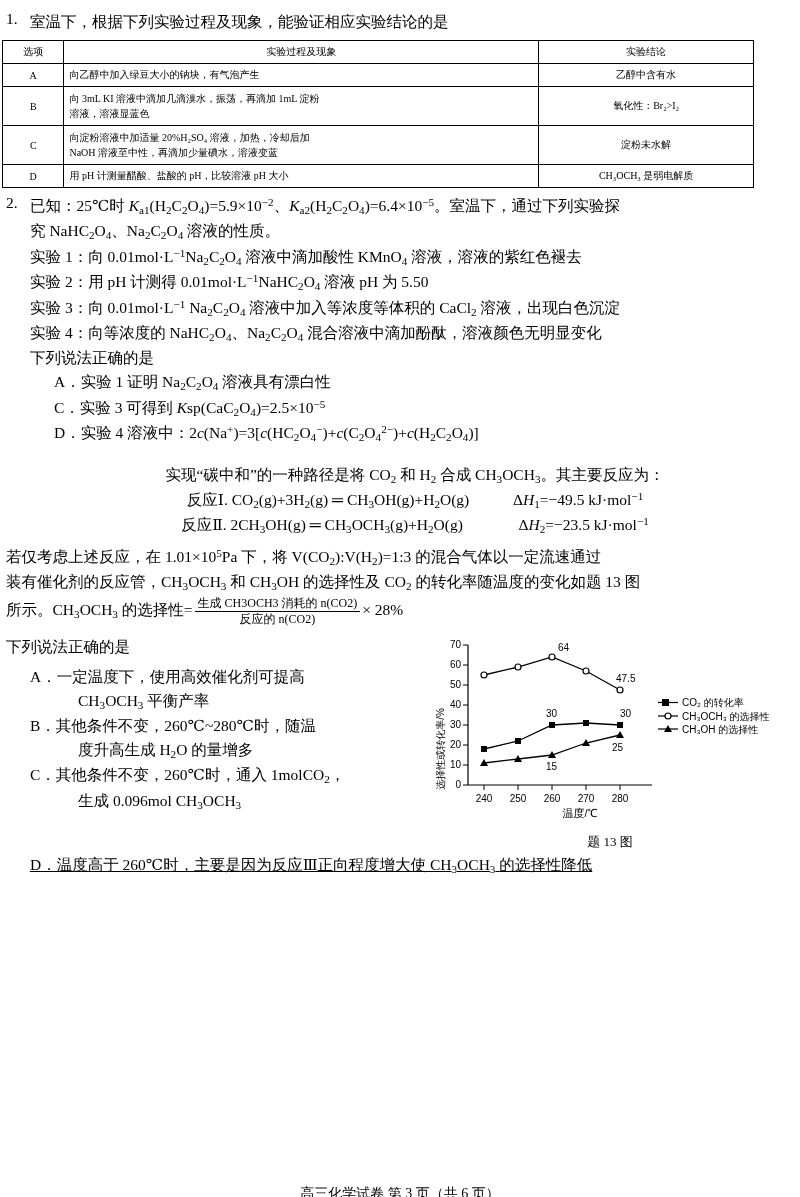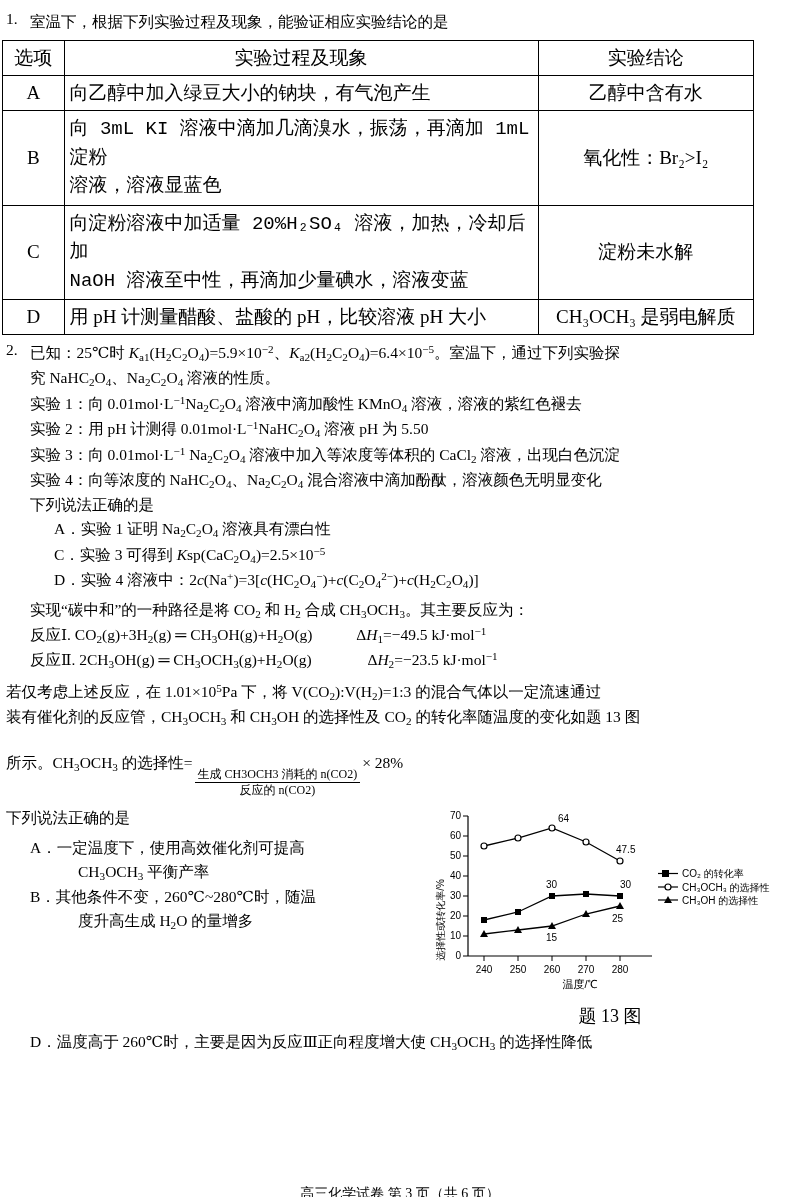"选项" table.exam { font-size: 19px -> 10px }
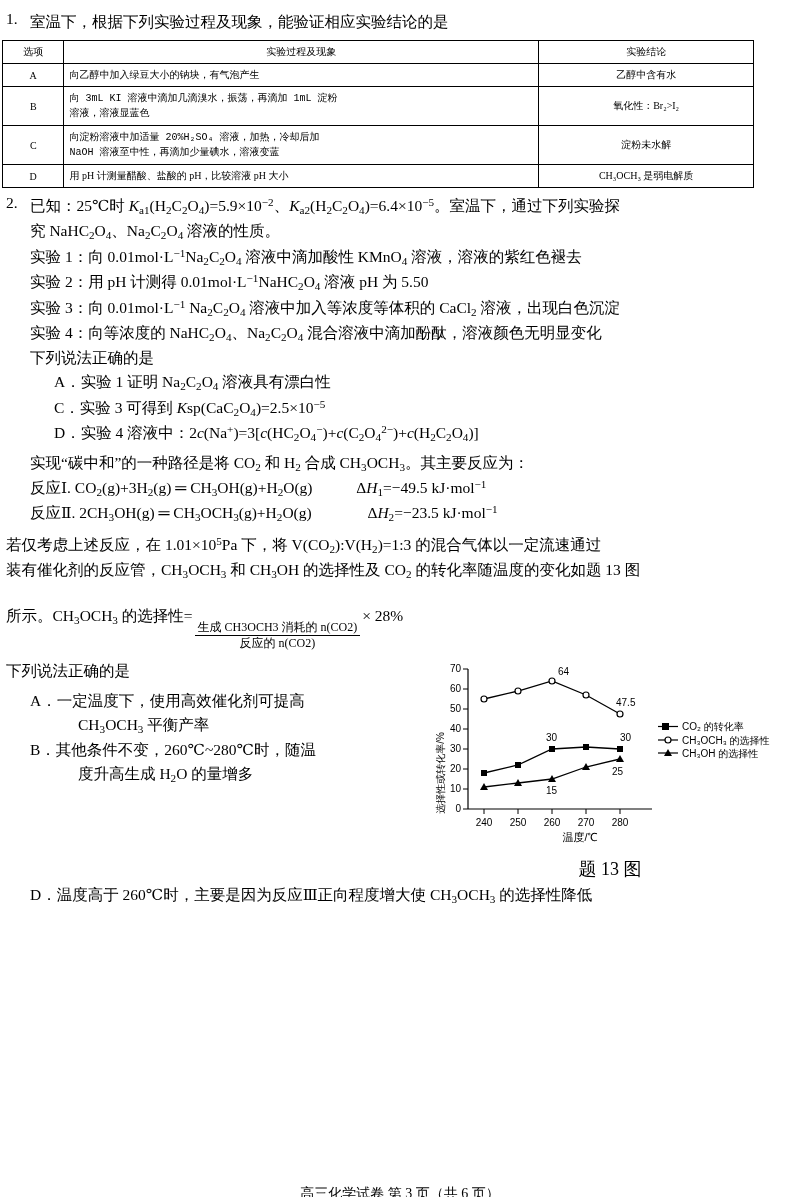"向 3mL KI 溶液中滴加几滴溴水，振荡，再滴加 1mL" .cell-two-line { font-family: Liberation Mono, monospace -> none }
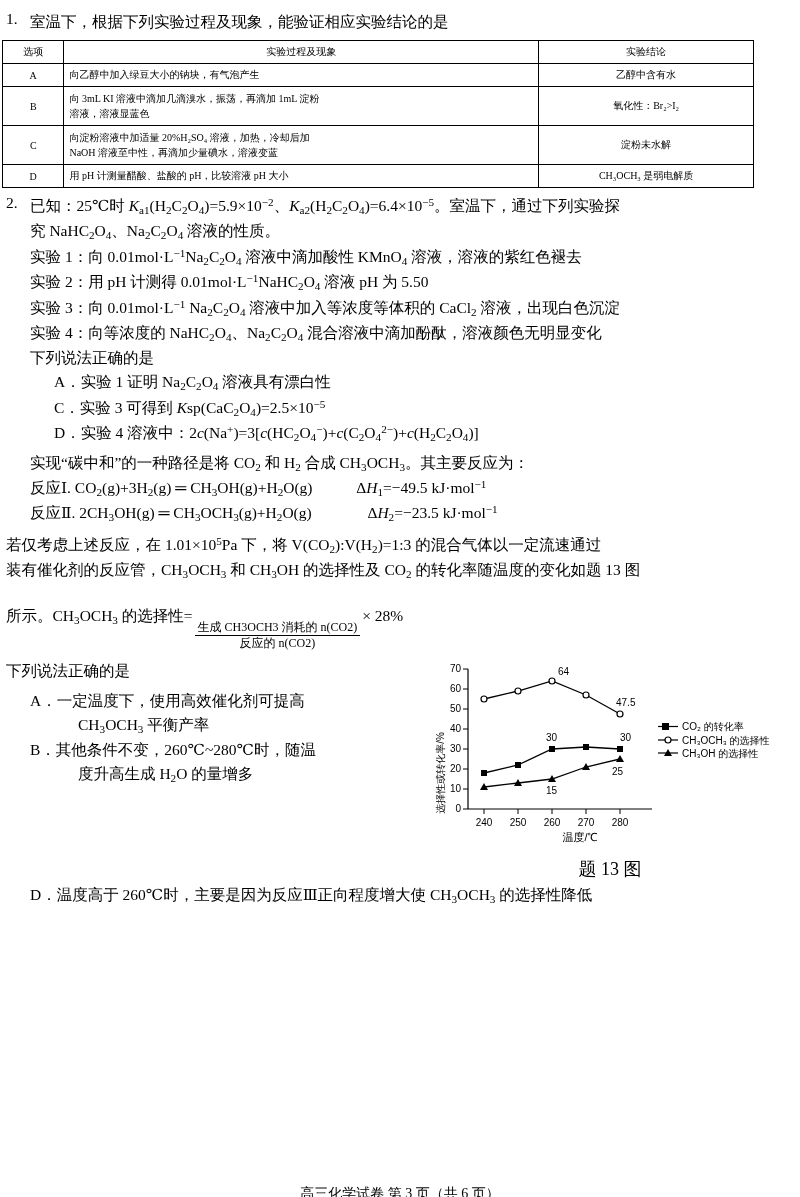"实现“碳中和”的一种路径是将 CO2 和 H2 合成" div.q { margin: 4px 0 0 6px -> 16px 0 0 6px; text-align: none -> center }
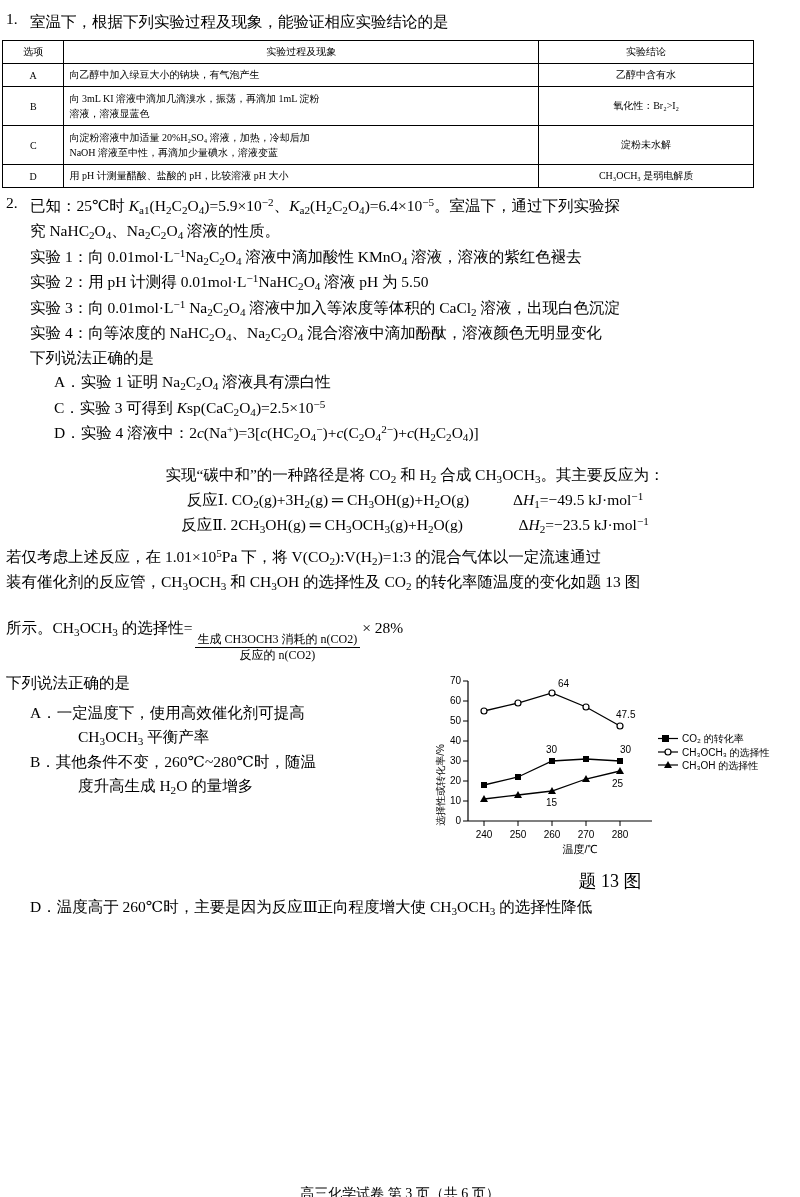"生成 CH3OCH3 消耗的 n(CO2)" .frac .num { margin-top: 36px -> none }
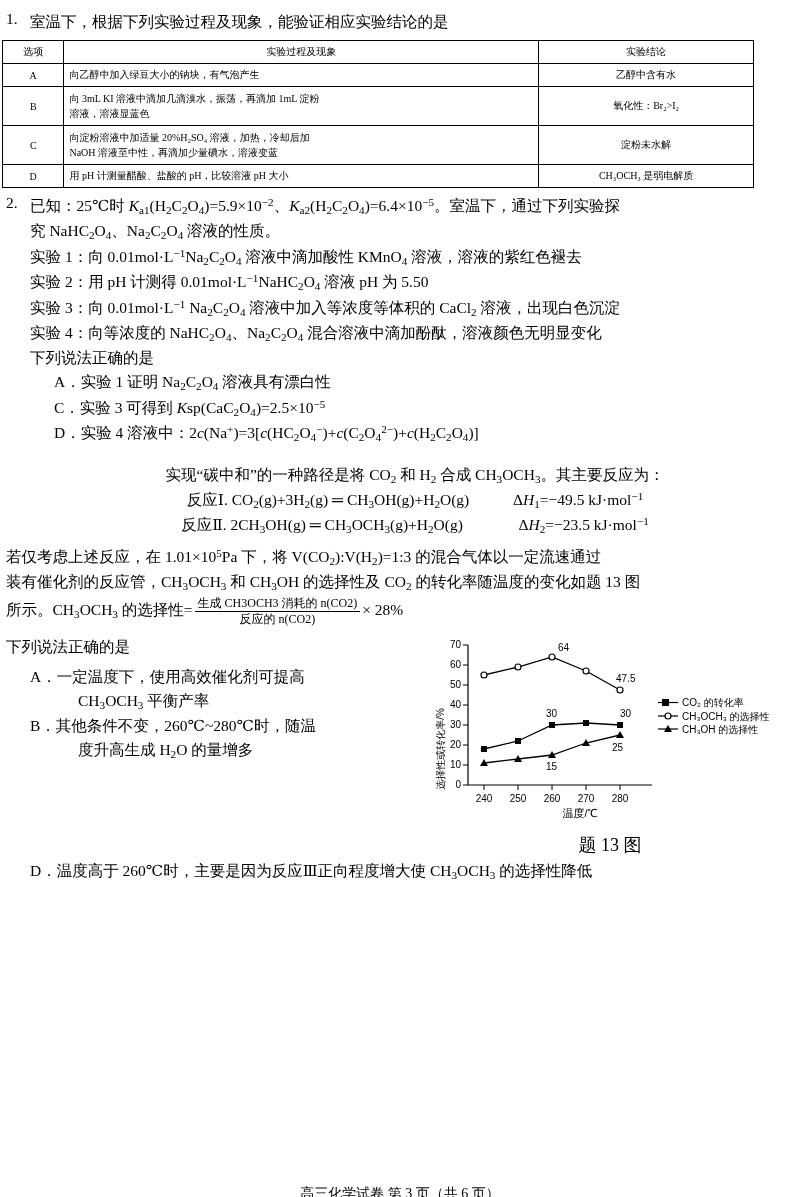"C．其他条件不变，260℃时，通入 1molCO2，" div.line { html: none -> <div>C．其他条件不变，260℃时，通入 1molCO<sub>2</sub>，</div> }
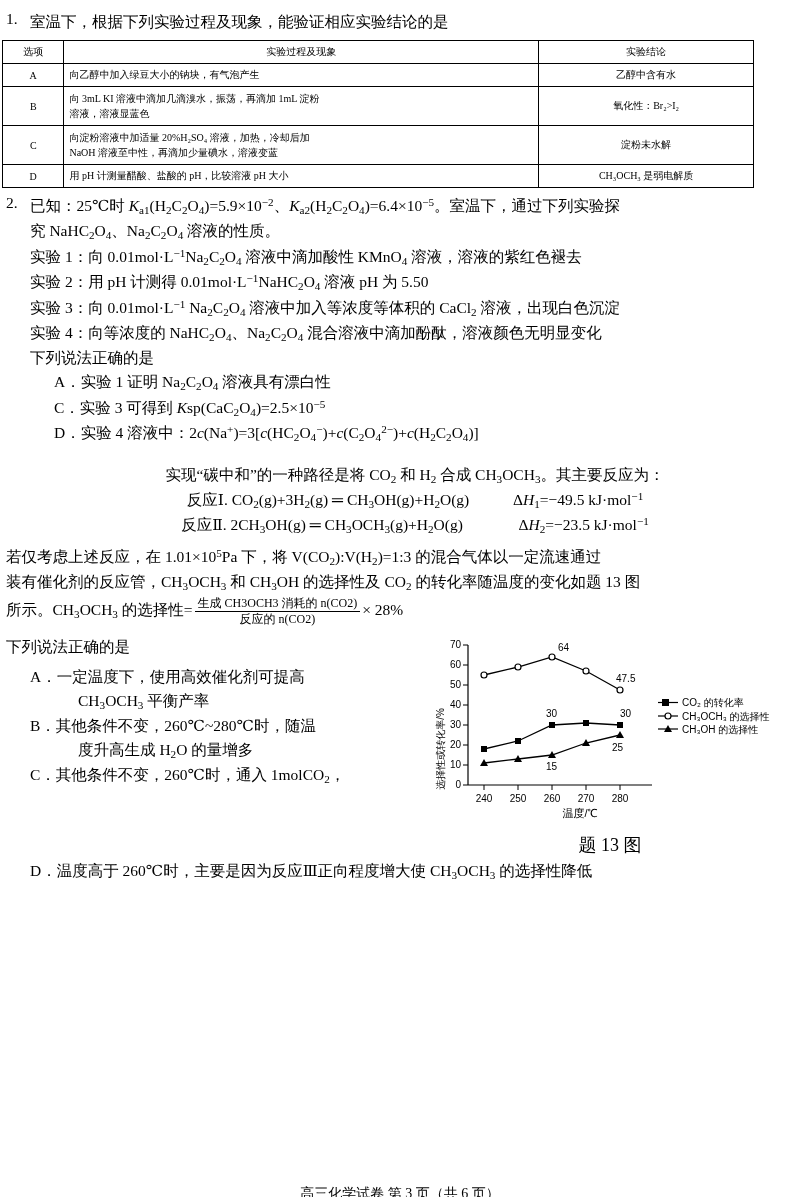"生成 0.096mol CH3OCH3" div.line { html: none -> <div>生成 0.096mol CH<sub>3</sub>OCH<sub>3</sub></div> }
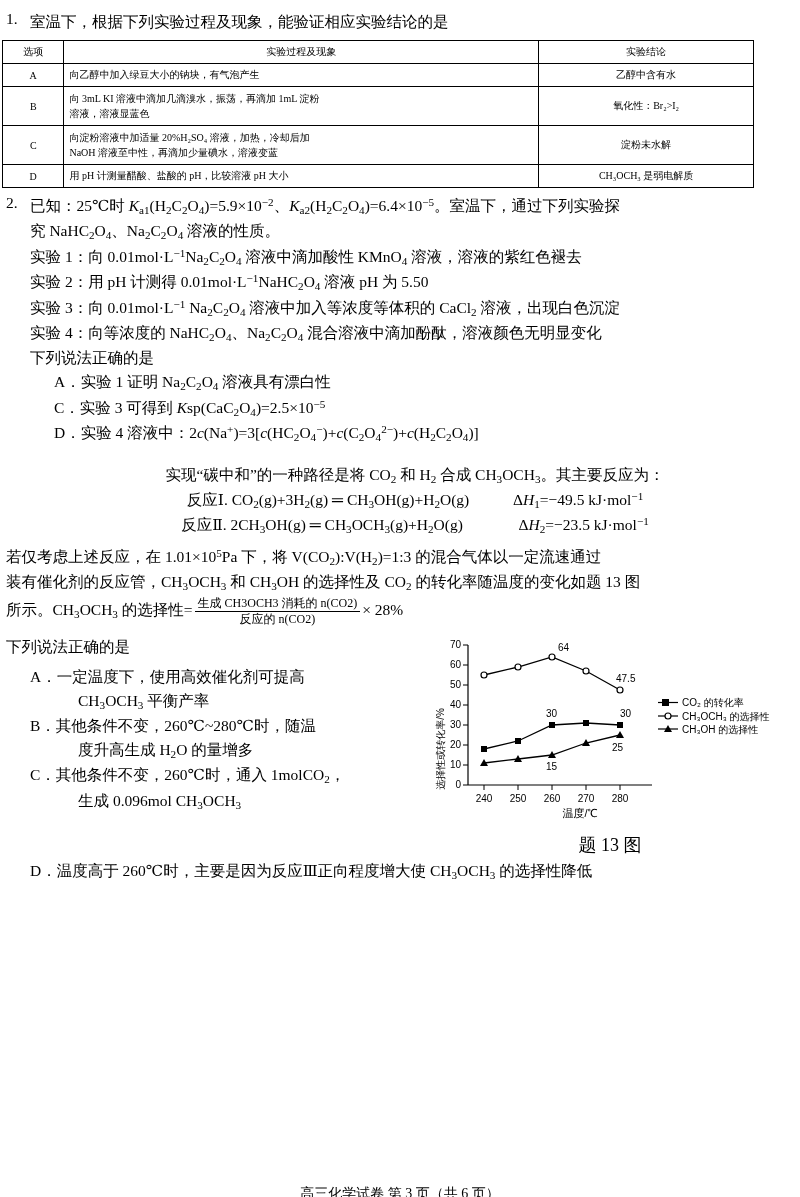"题 13 图" .chart-title { font-size: 18px -> 13px }
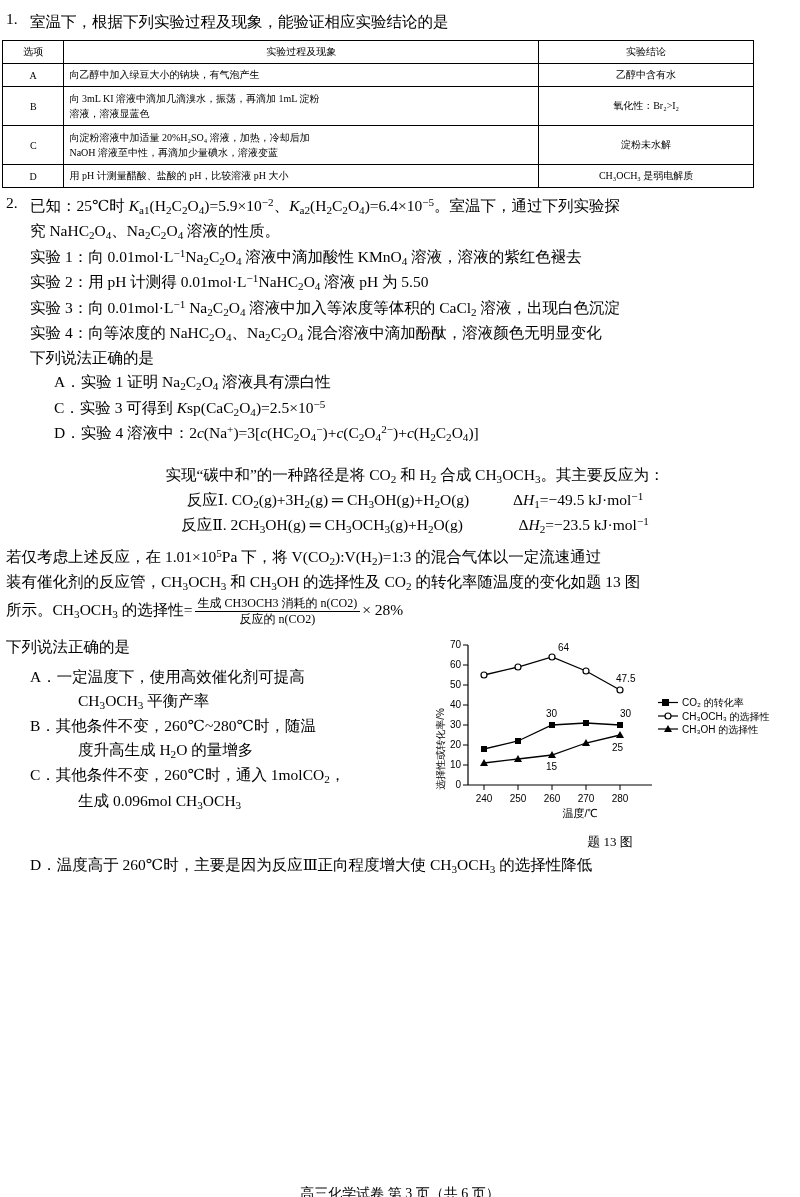"D．温度高于 260℃时，主要是因为反应Ⅲ正向程度增大使 CH3OCH3" div.line { text-decoration: none -> underline }
